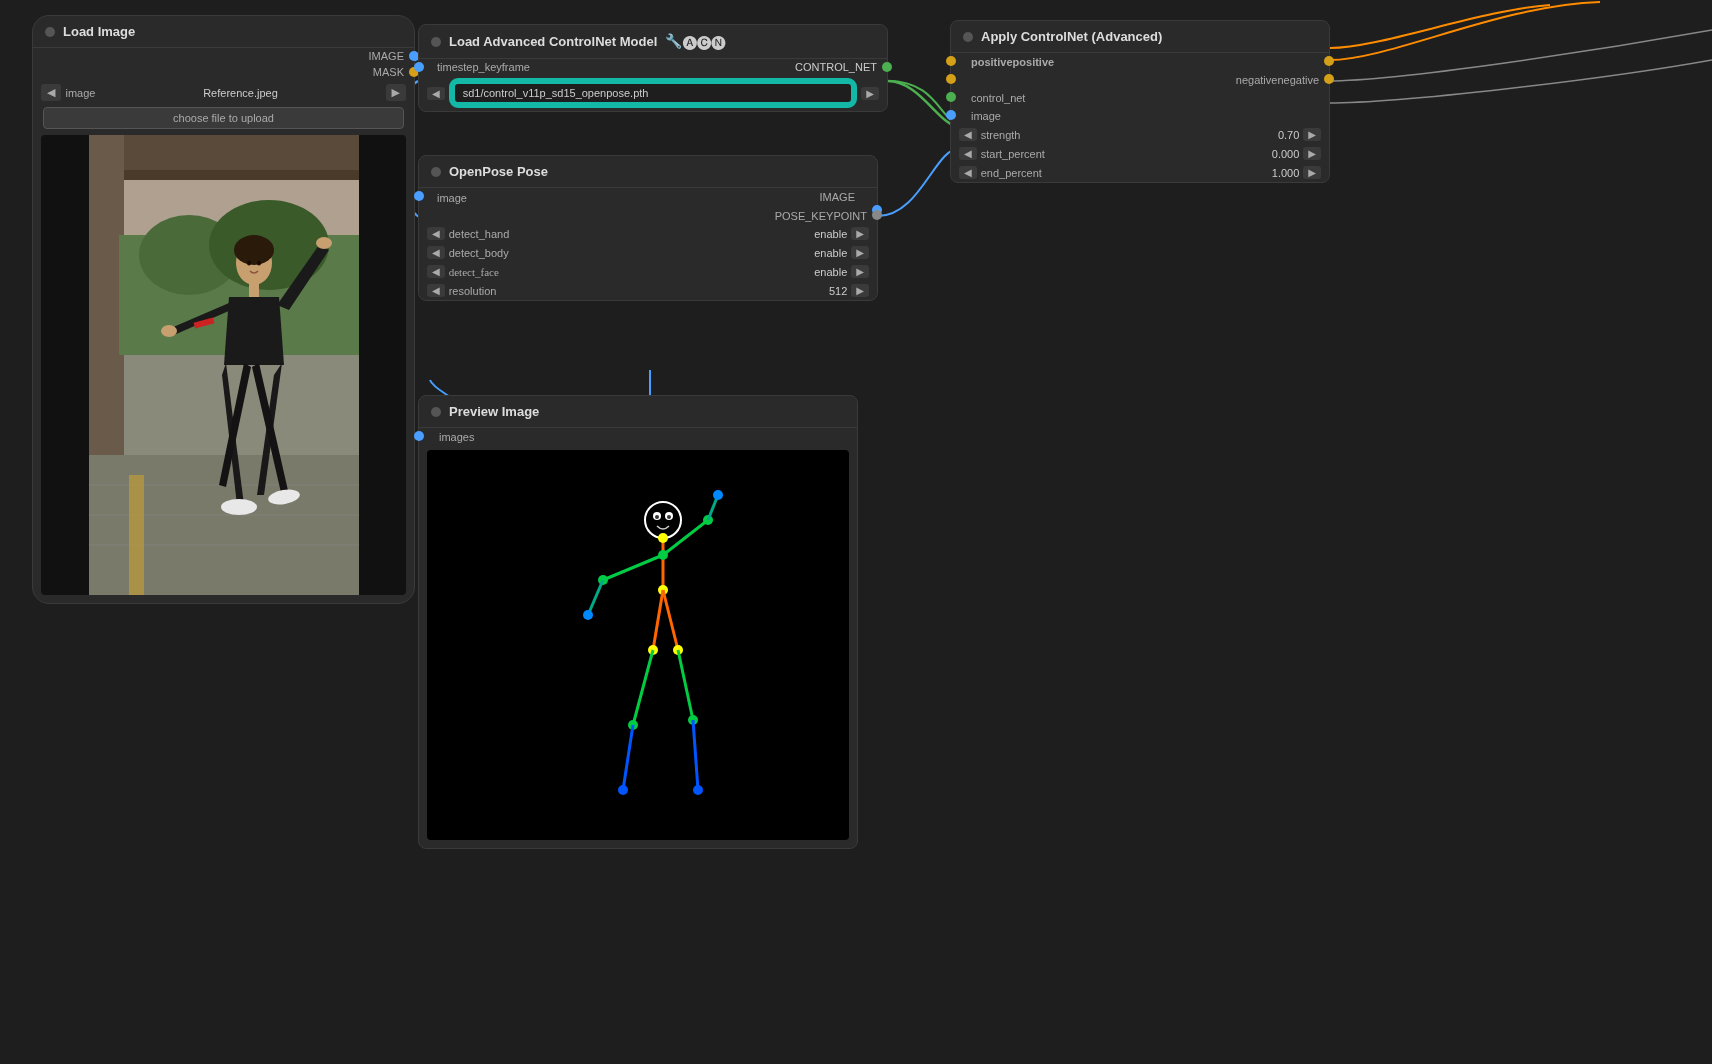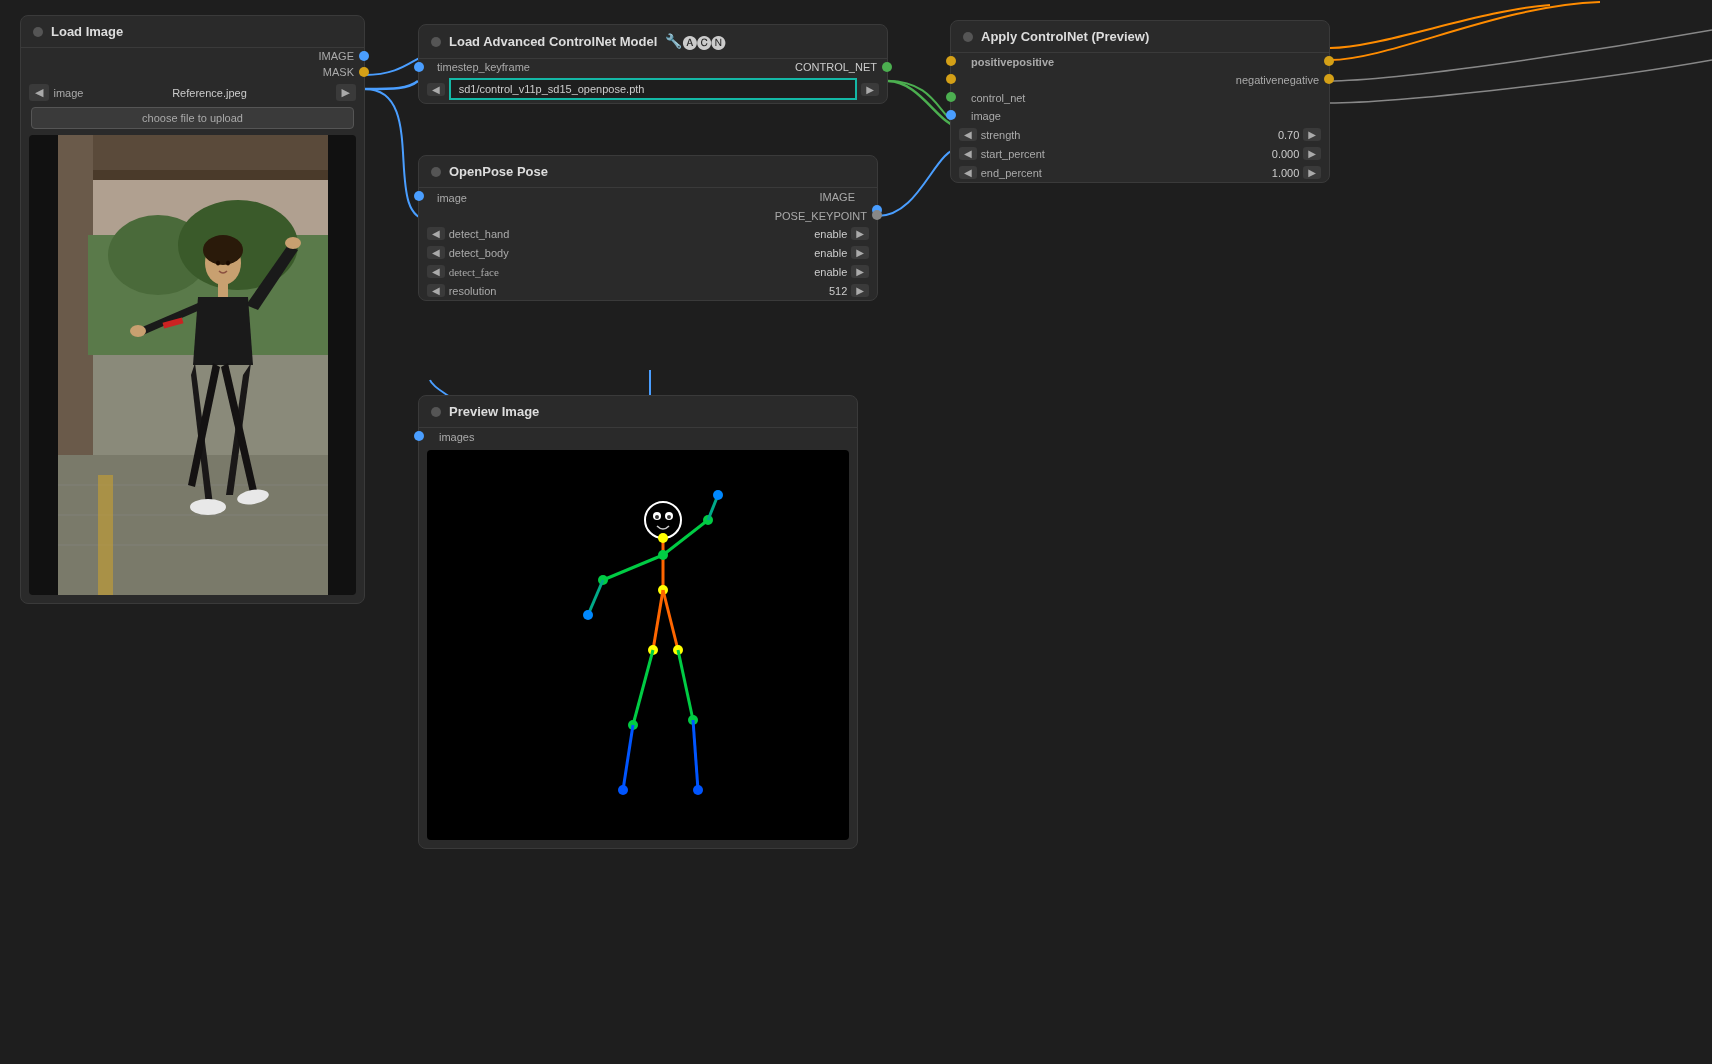"Load Image" #node-load-image { border-radius: none -> 17px; left: 20px -> 32px; width: 345px -> 383px }
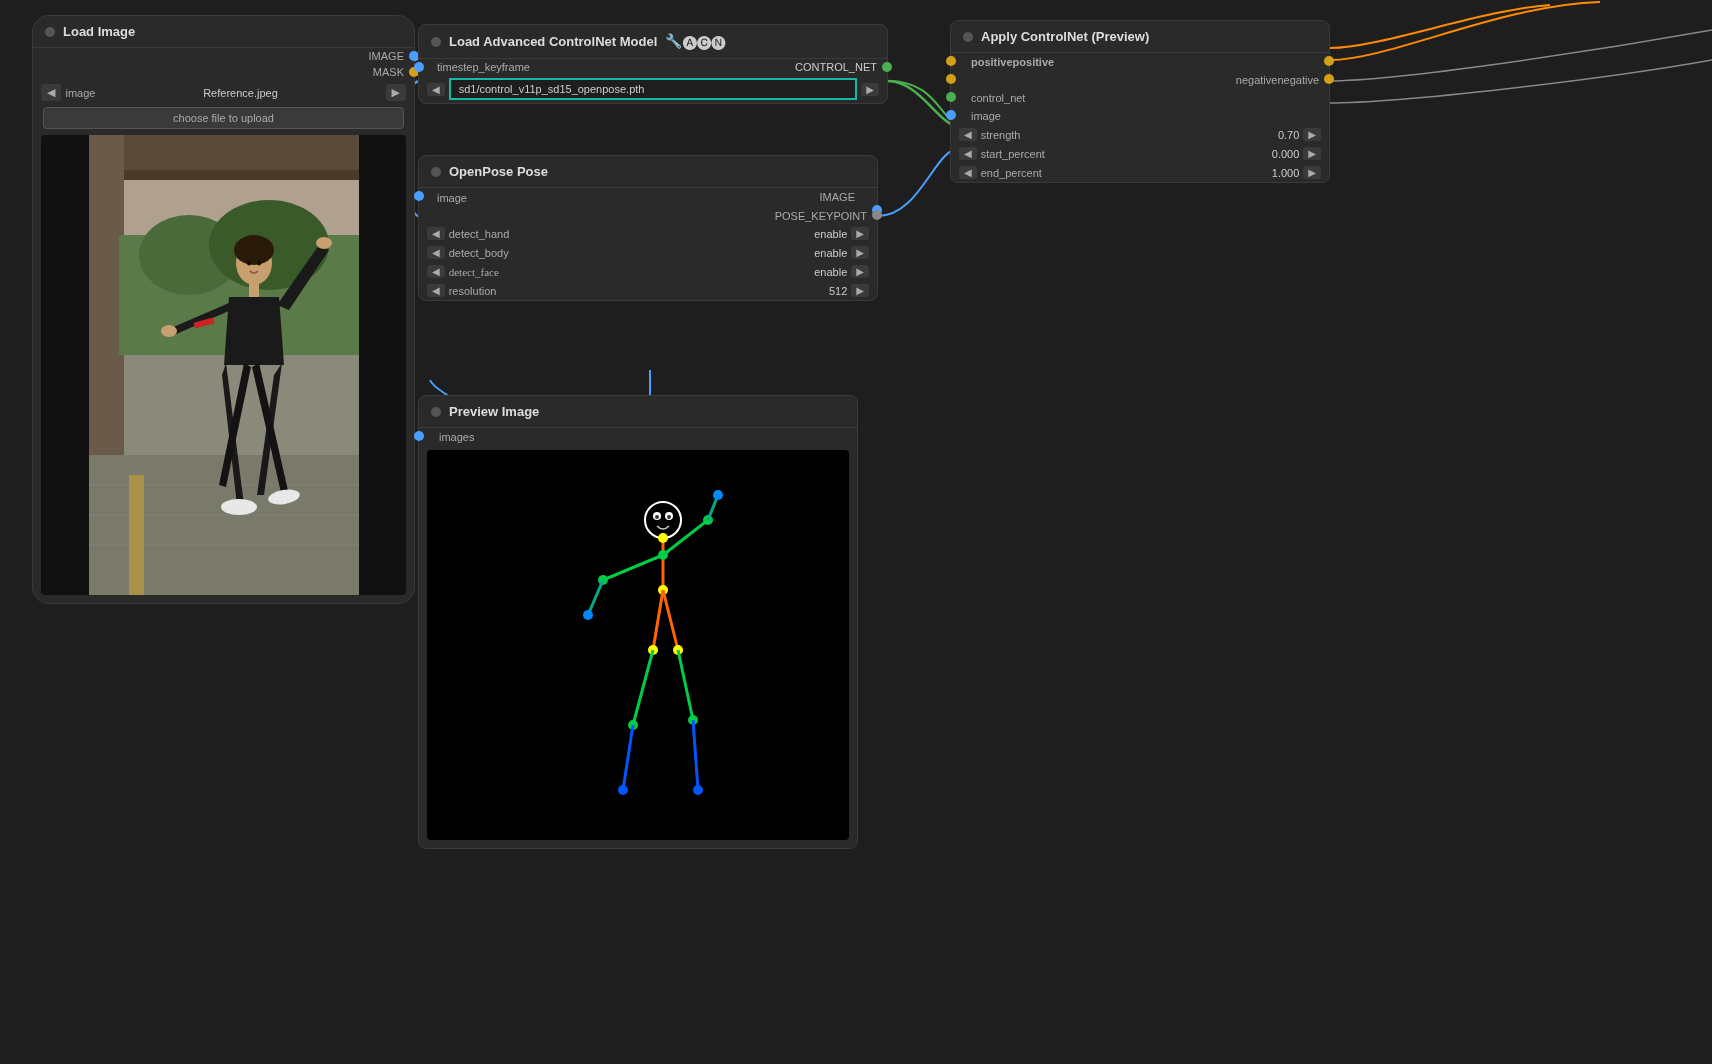"Apply ControlNet (Preview)" span.node-title { text: Preview -> Advanced }
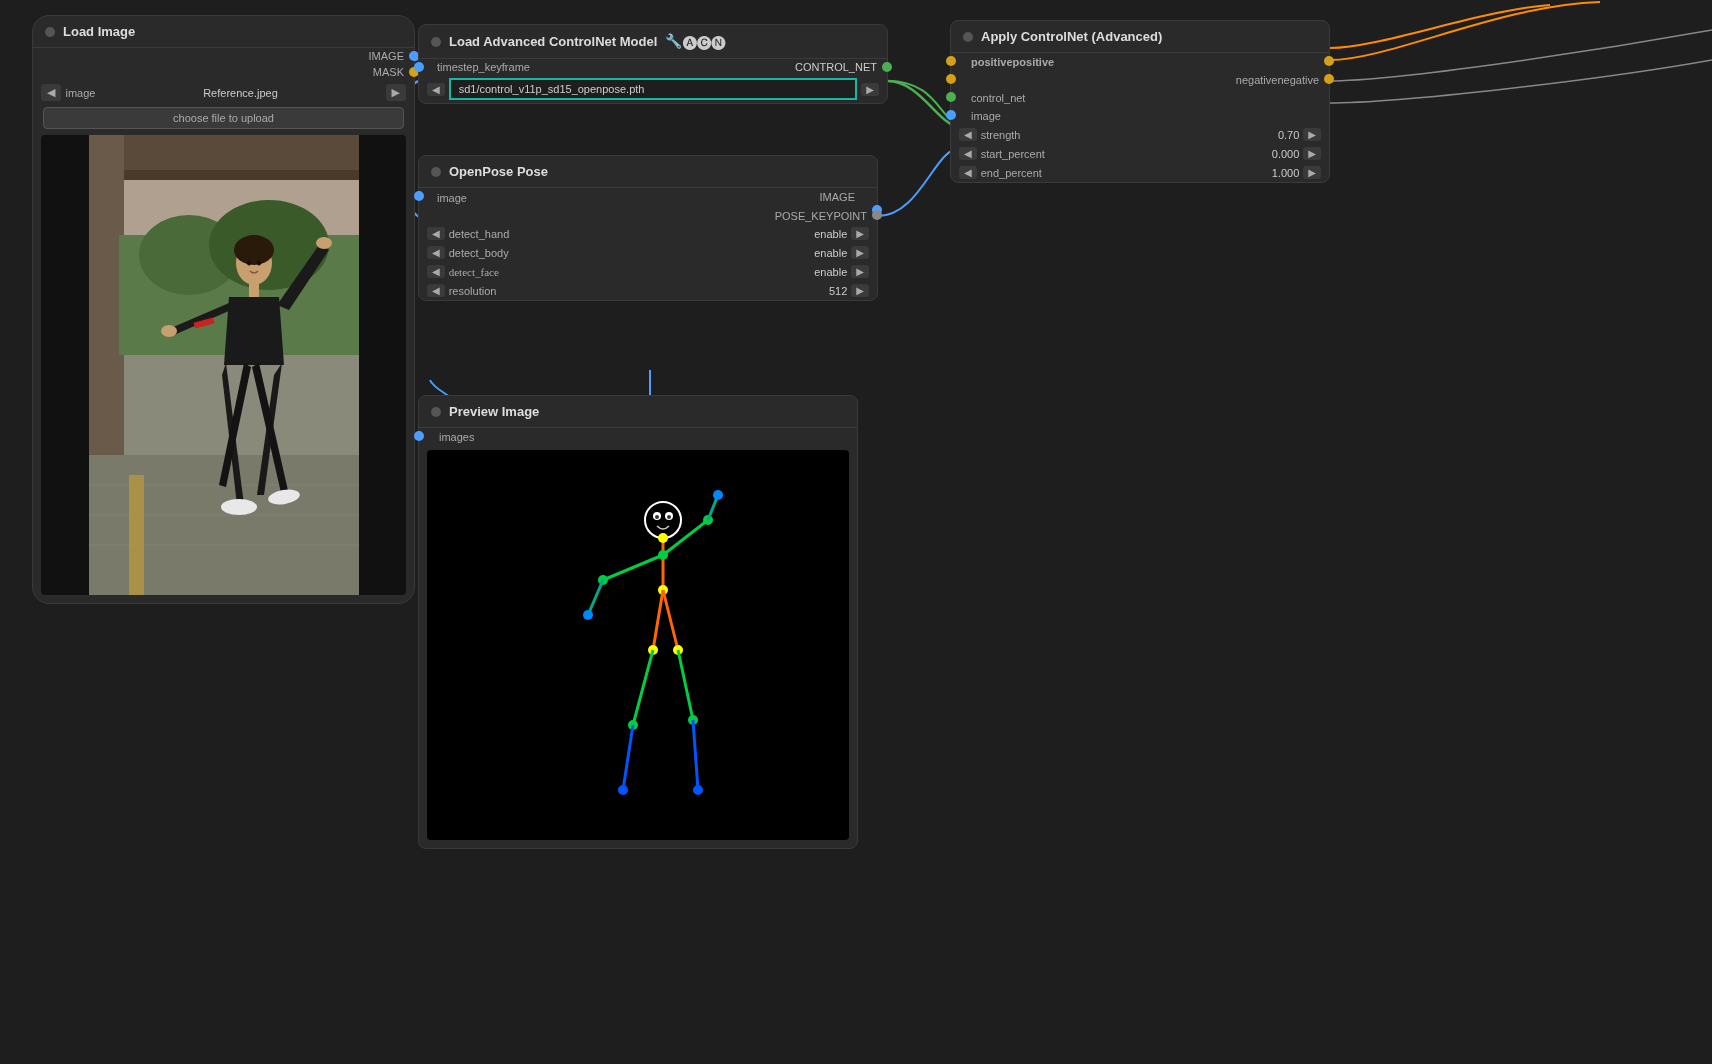"sd1/control_v11p_sd15_openpose.pth" .combo-field { border: 2px solid #14b8a6 -> 6px solid #14b8a6; border-radius: 0 -> 9px }
